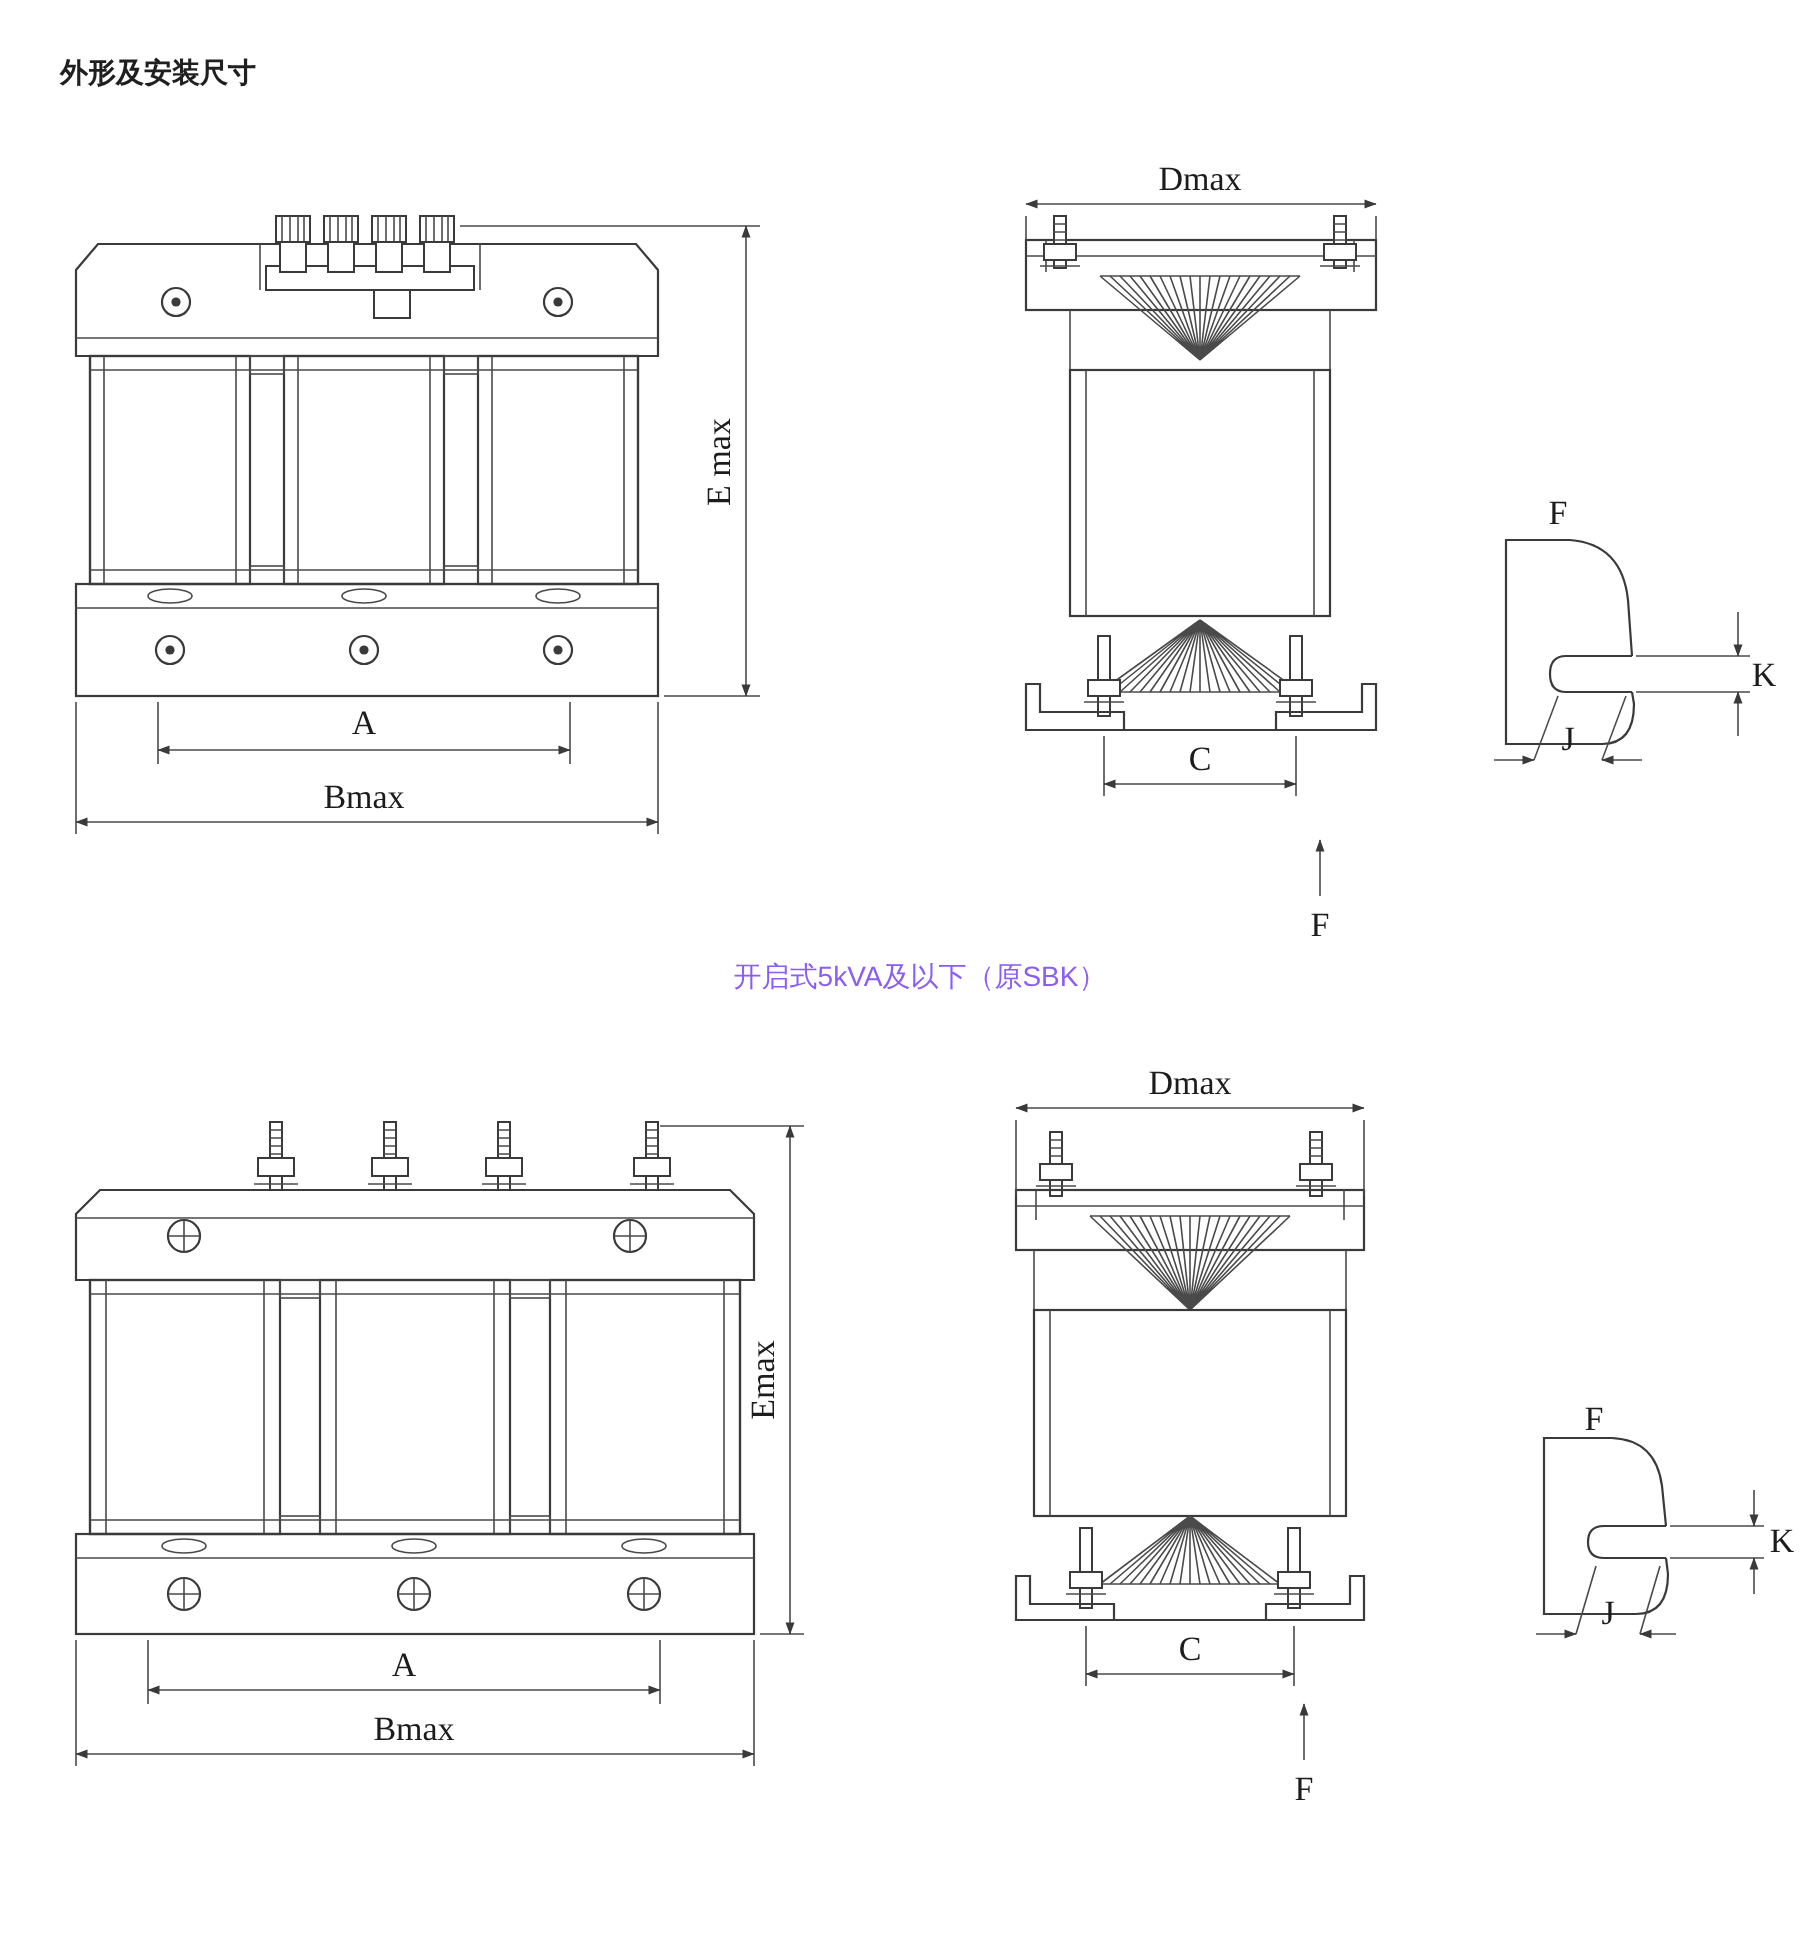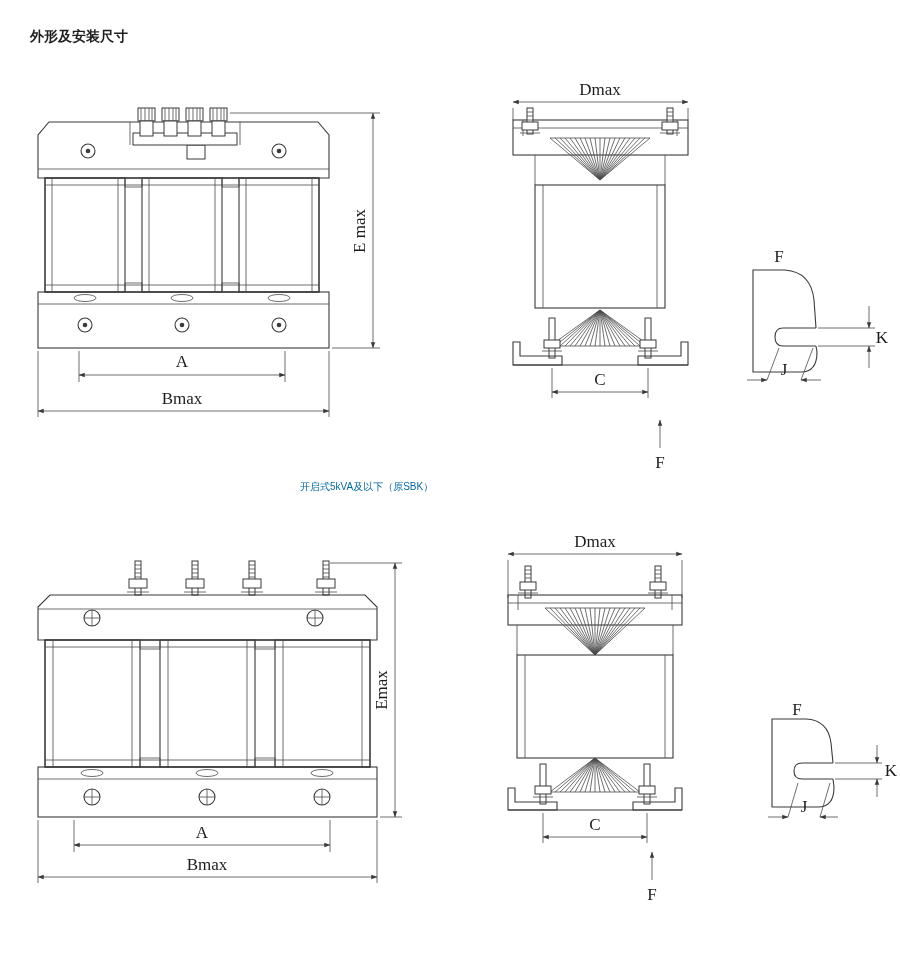"开启式5kVA及以下（原SBK）" .fig-caption { color: #0369a1 -> #8b5cf6; font-size: 10px -> 14px; text-align: none -> center }
